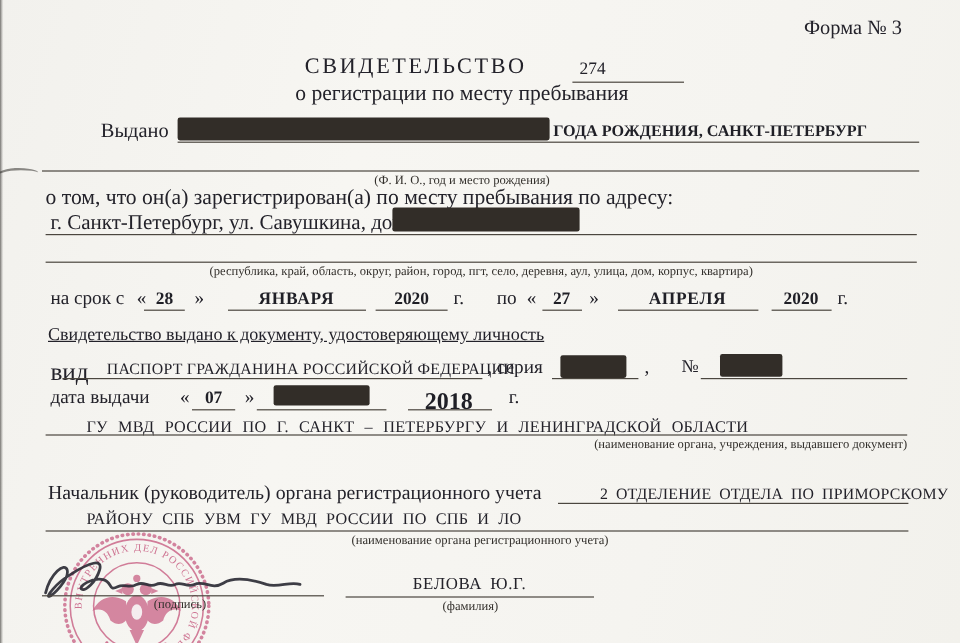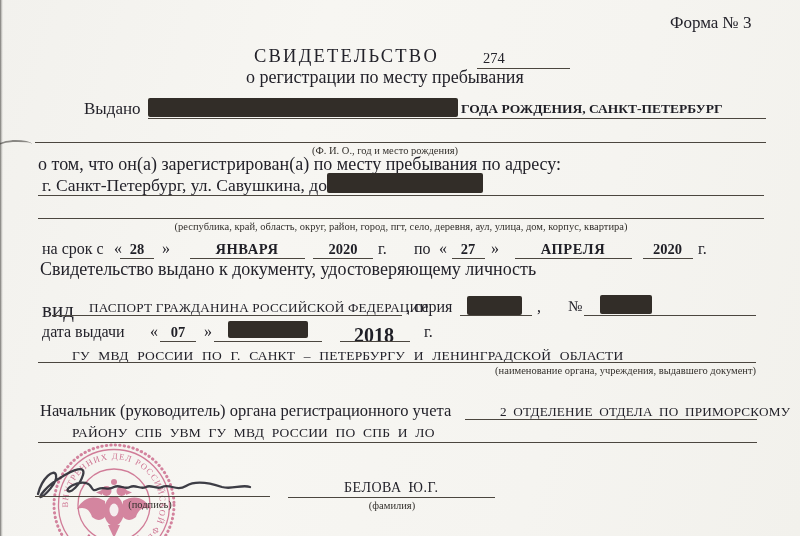"Свидетельство выдано к документу," div.abs { font-size: 18px -> 15px; text-decoration: none -> underline; top: 259px -> 271px }
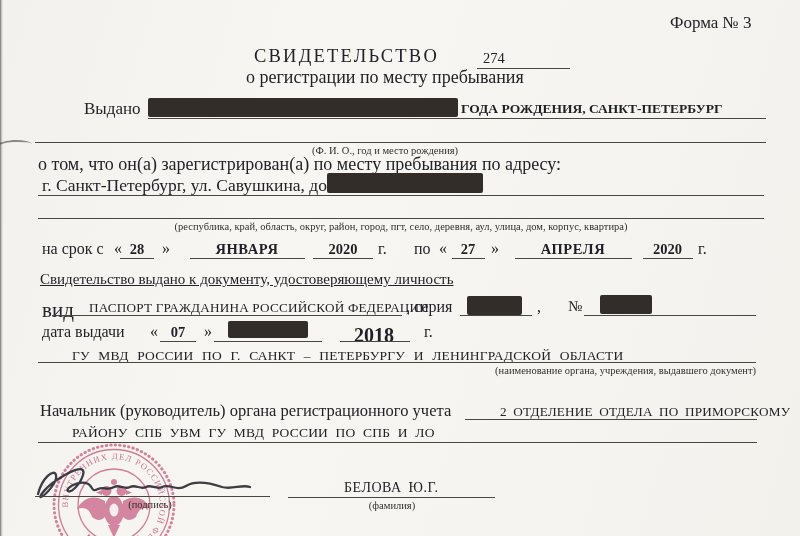"(наименование органа регистрационного" div.caption { html: none -> <div>(наименование органа регистрационного учета)</div> }
